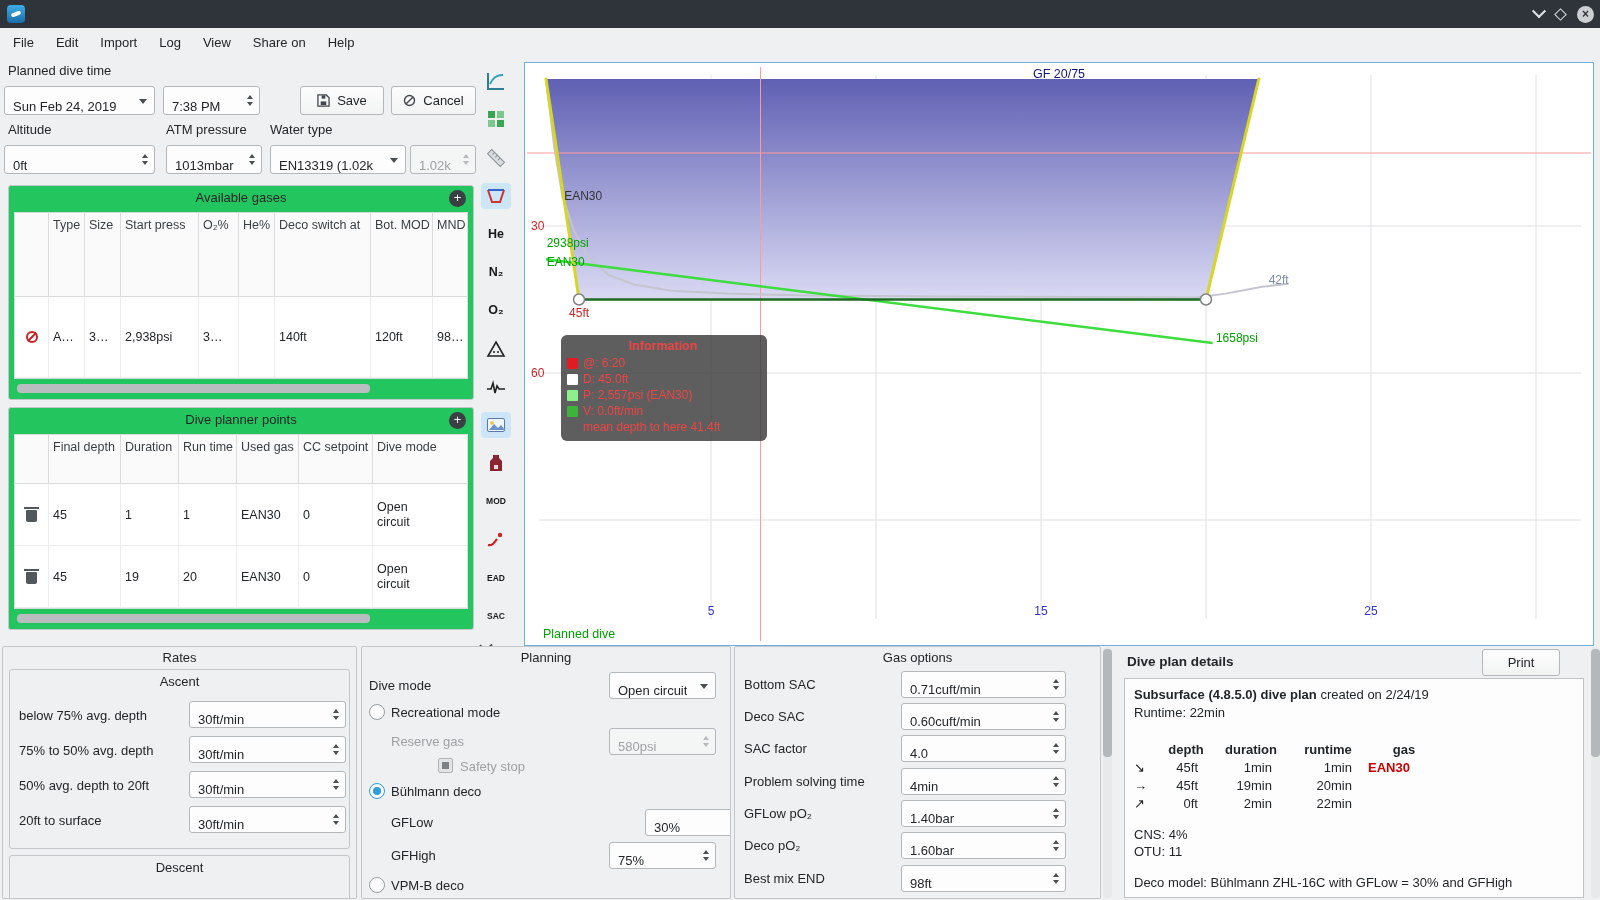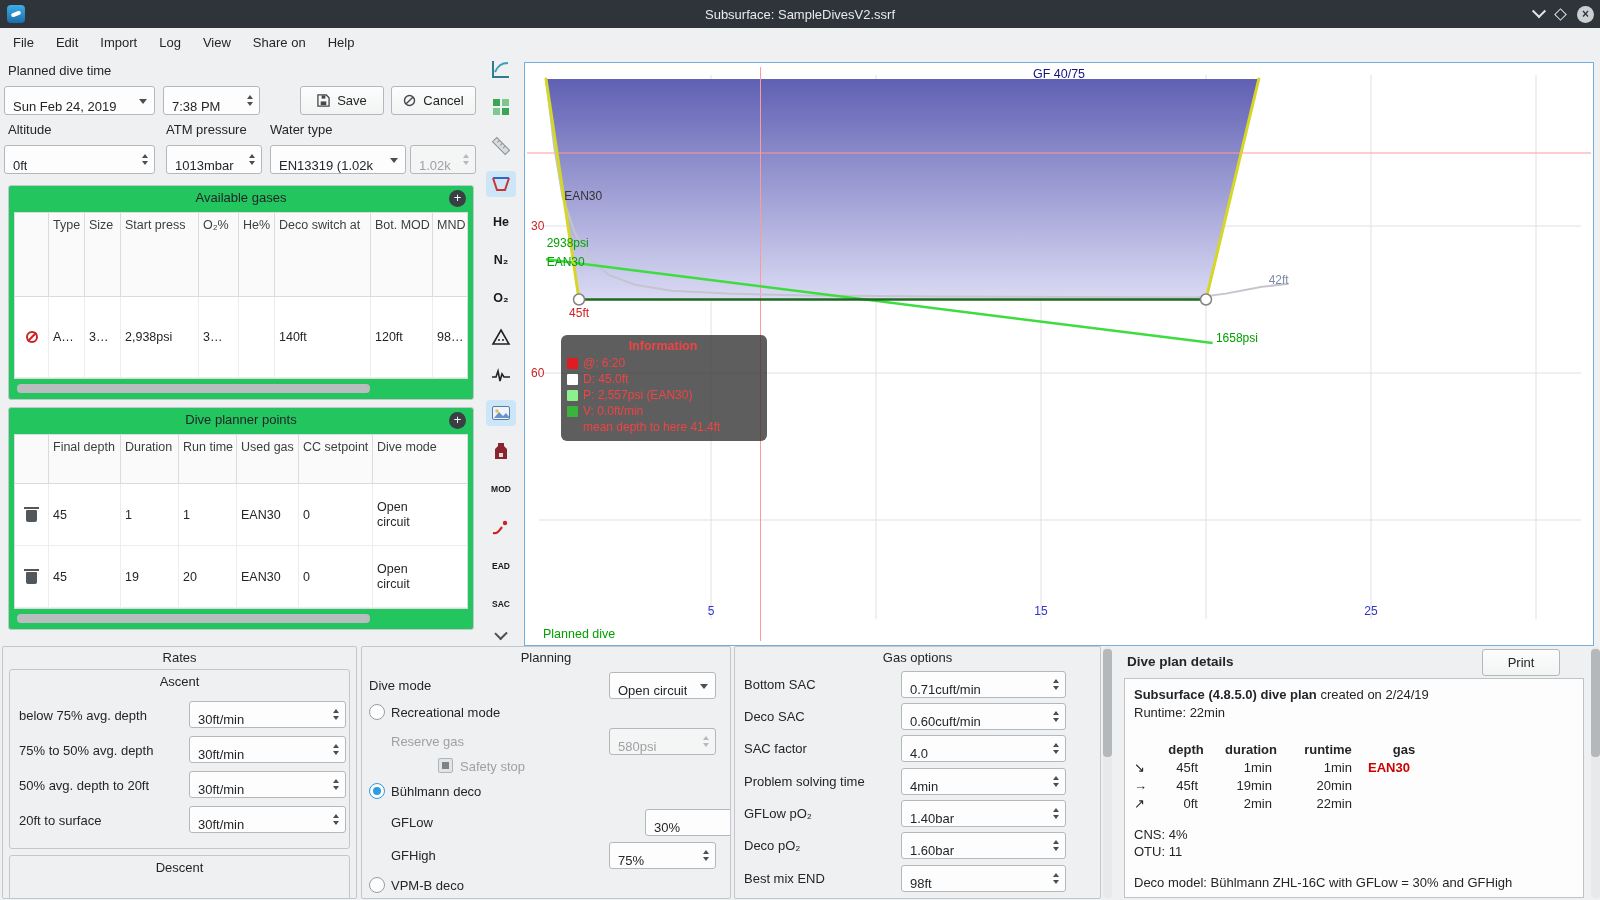"Subsurface: SampleDivesV2.ssrf" span.tb-title { html: <span>Subsurface: SampleDivesV2.ssrf</span> -> none }
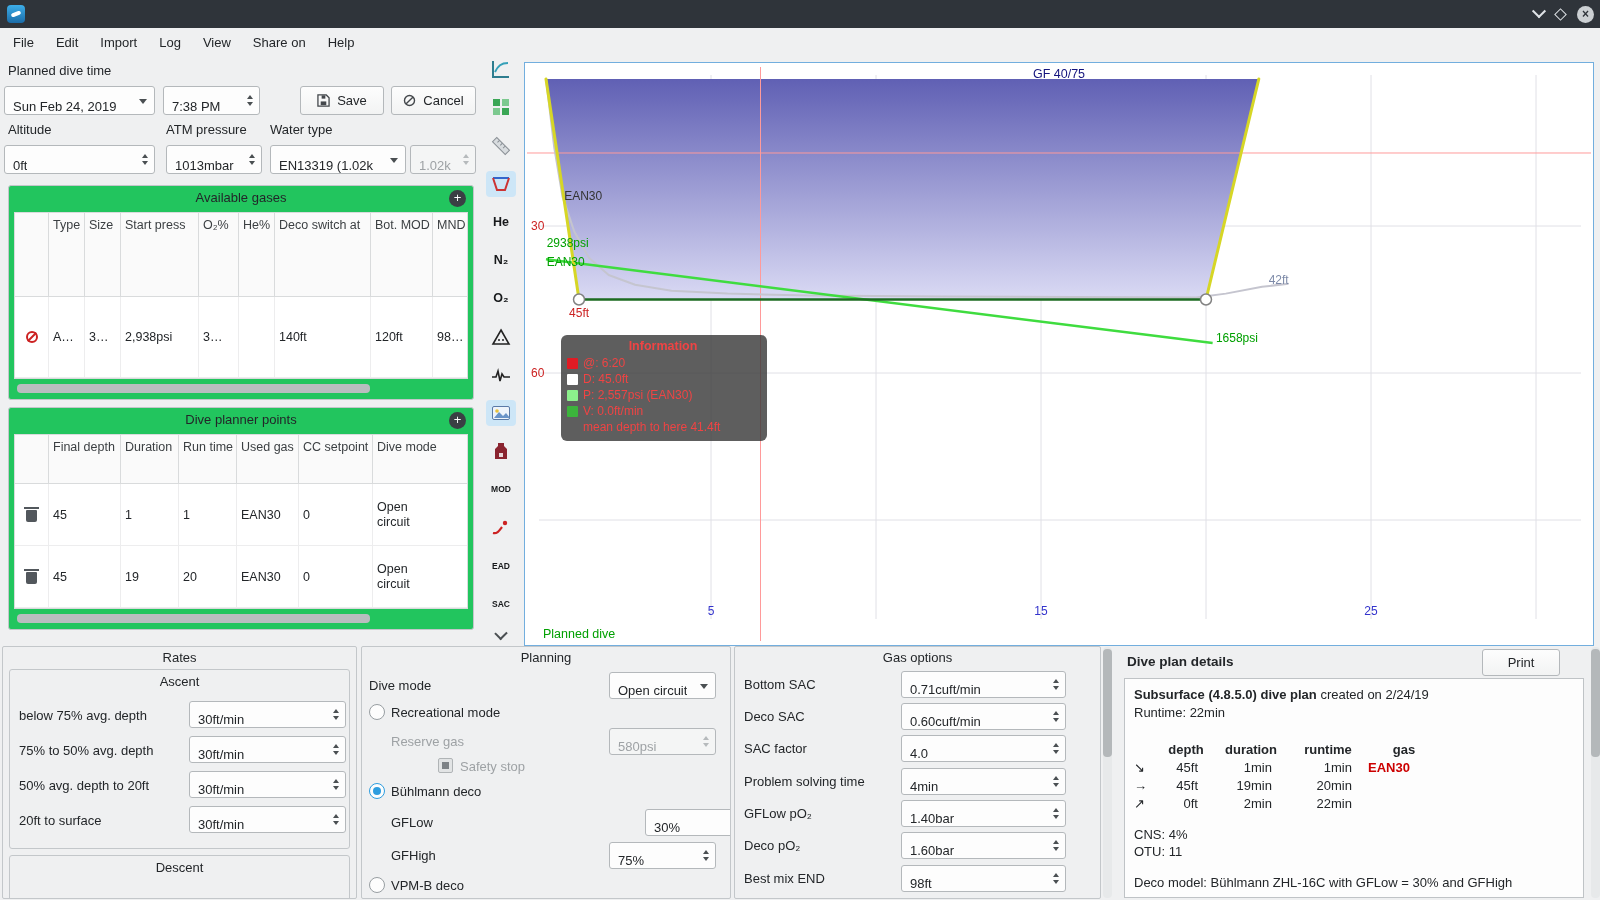"GF 40/75" div.gf-label { text: 40/75 -> 20/75 }
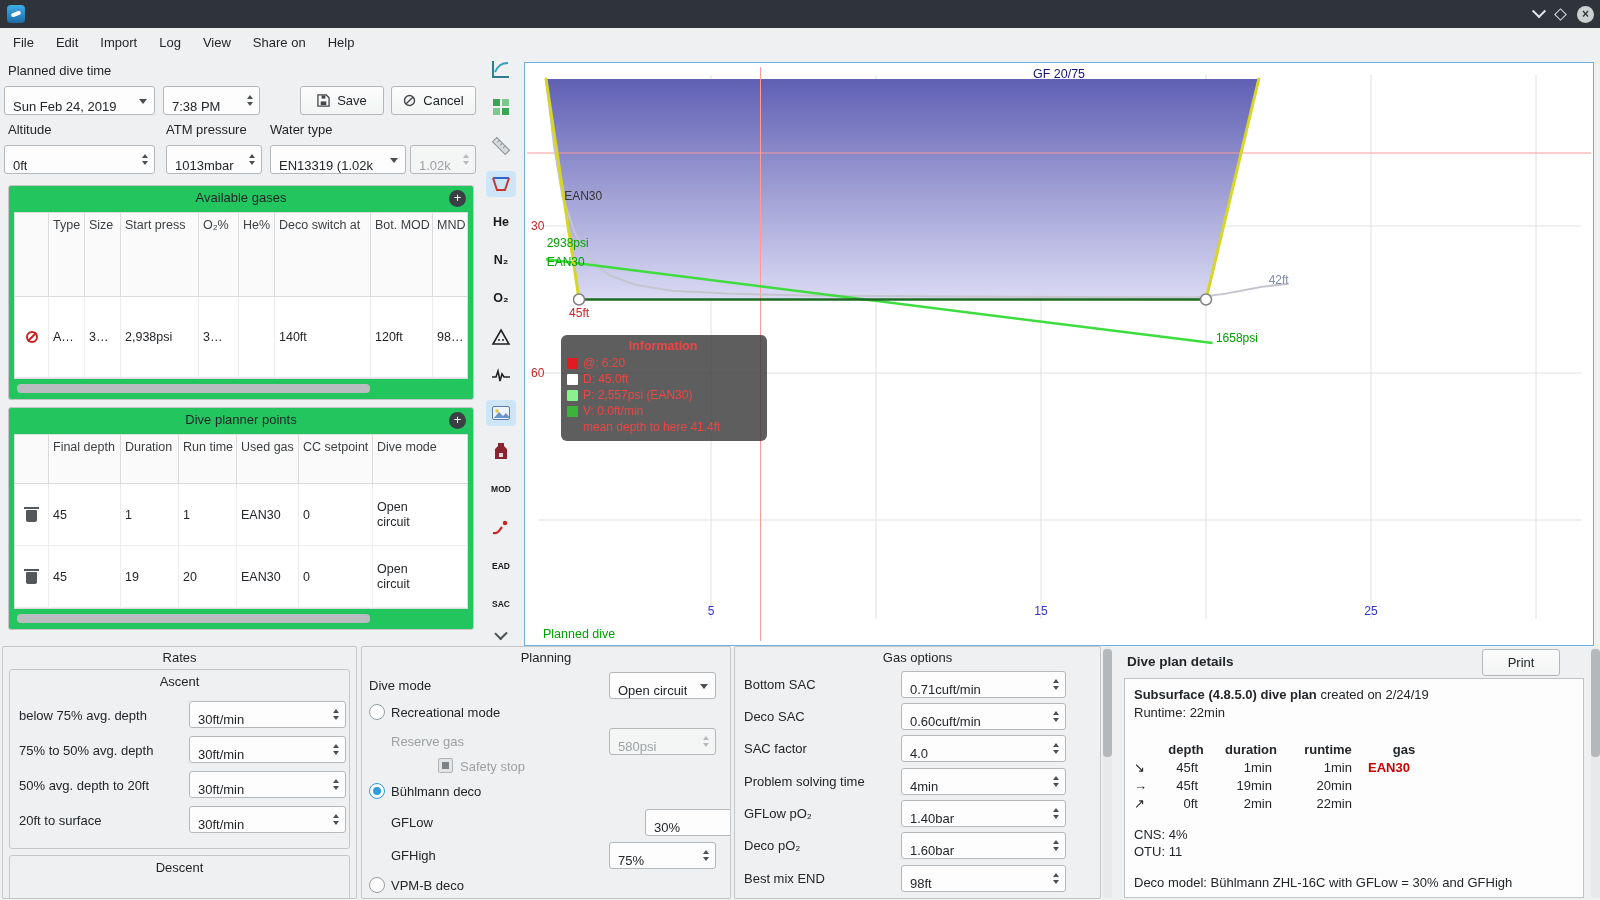"He" .vtoolbar { align-items: center -> flex-start; top: 56px -> 68px }
